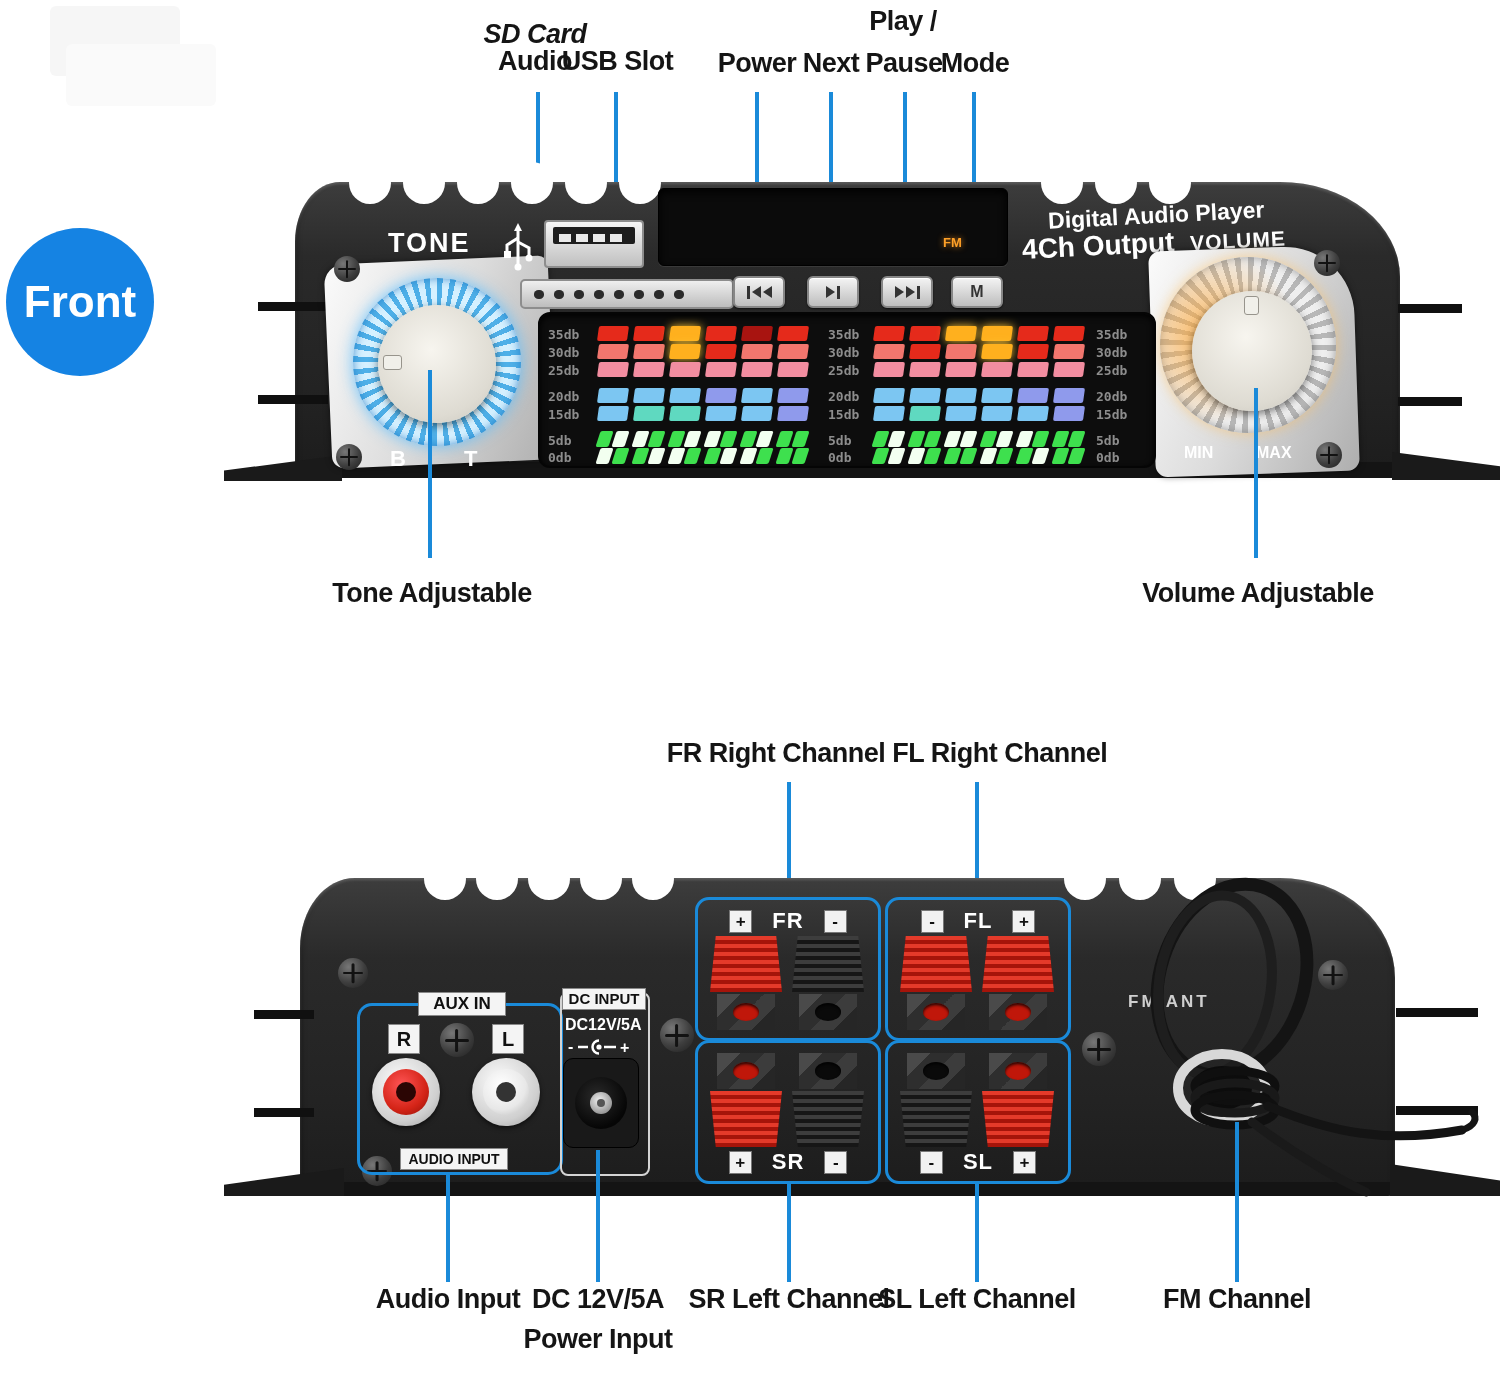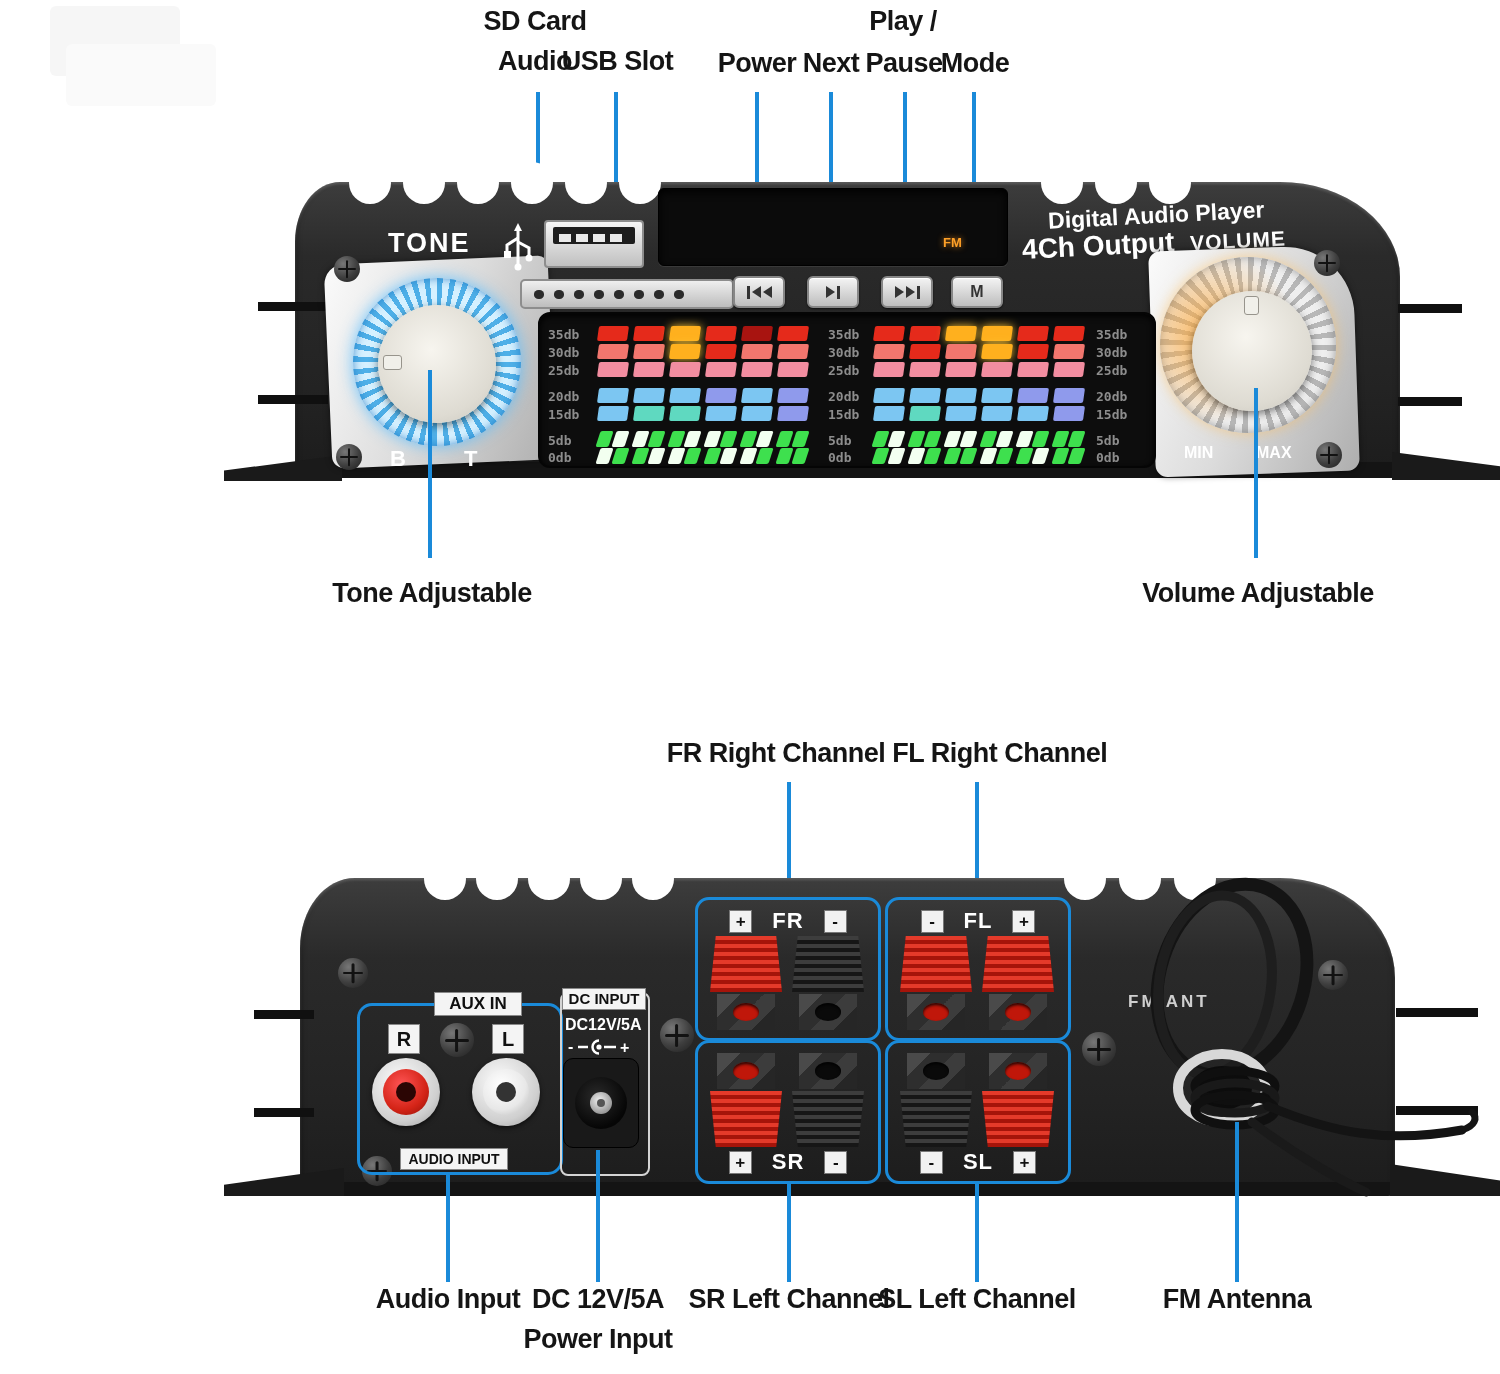"SD Card" div.callout { font-style: none -> italic; top: 6px -> 19px }
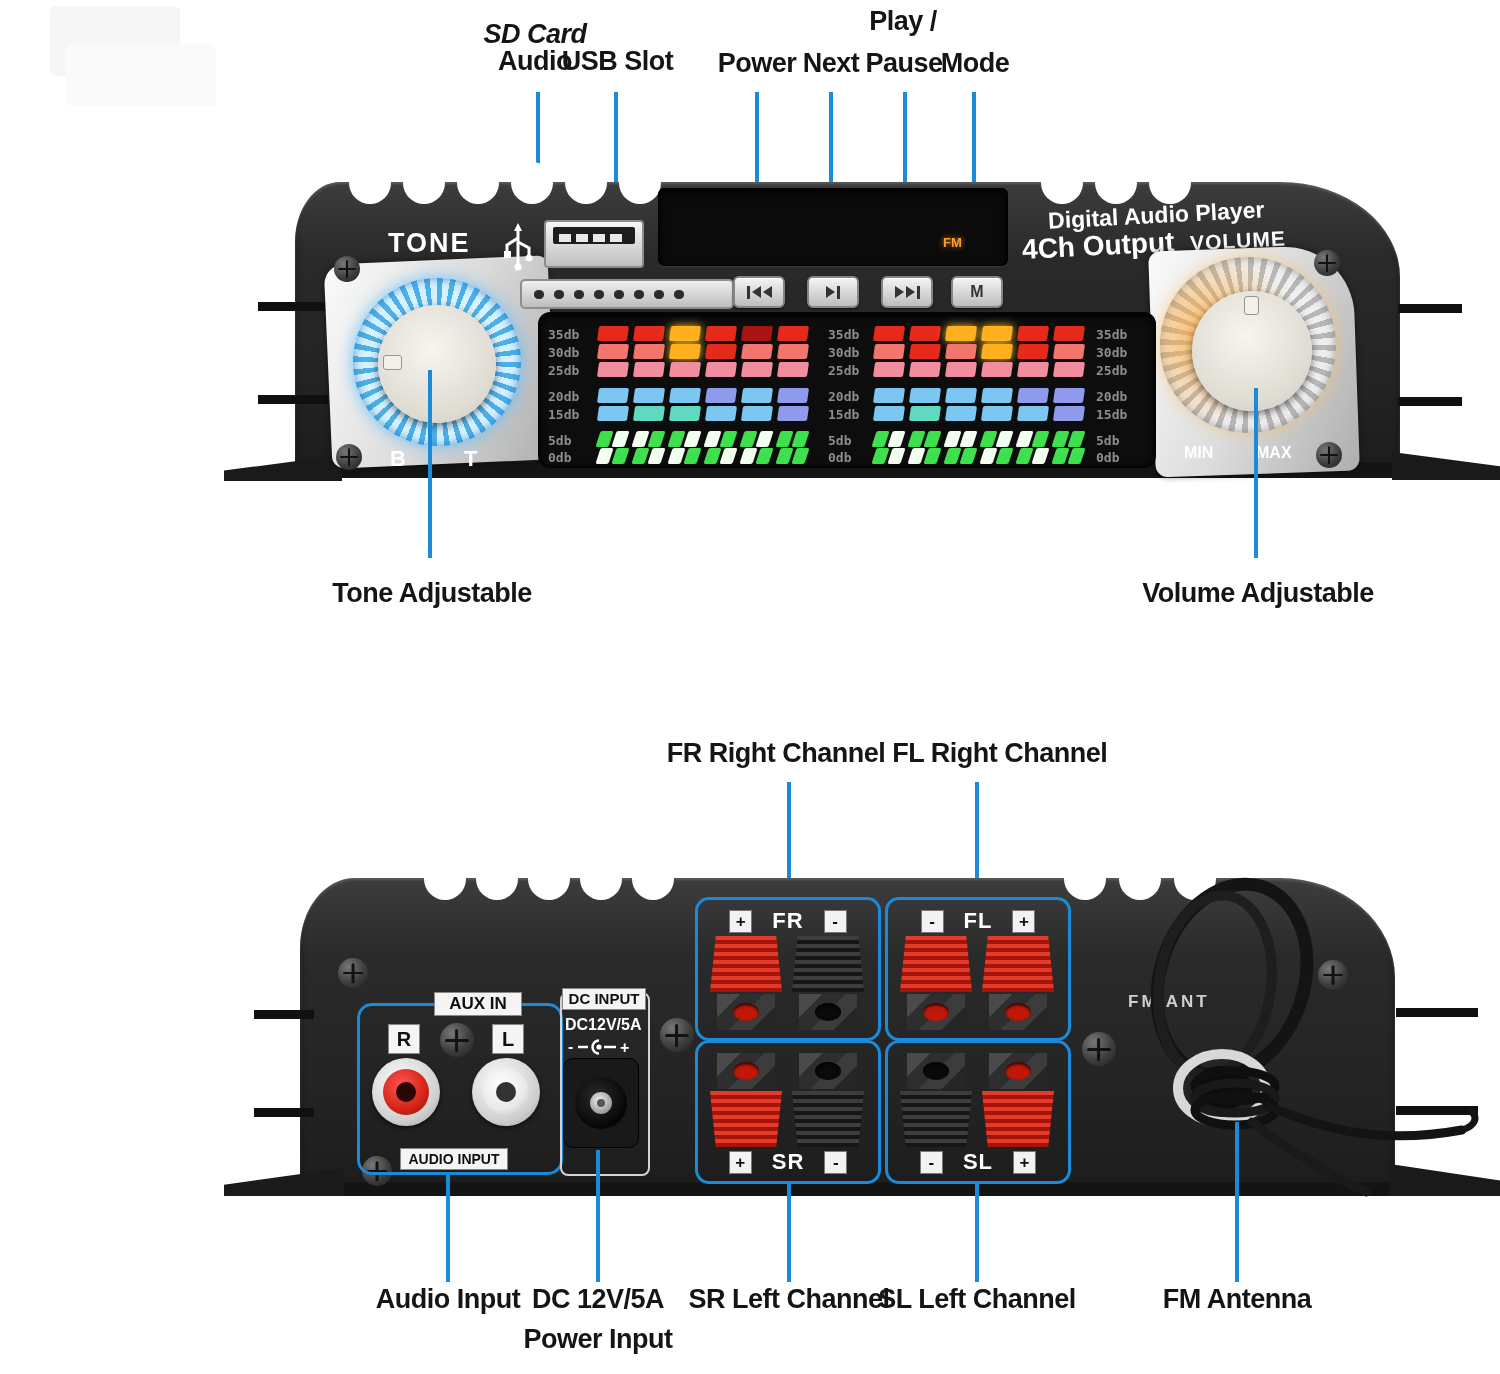"Front" div.badge { html: none -> <div> <span>Front</span> </div> }
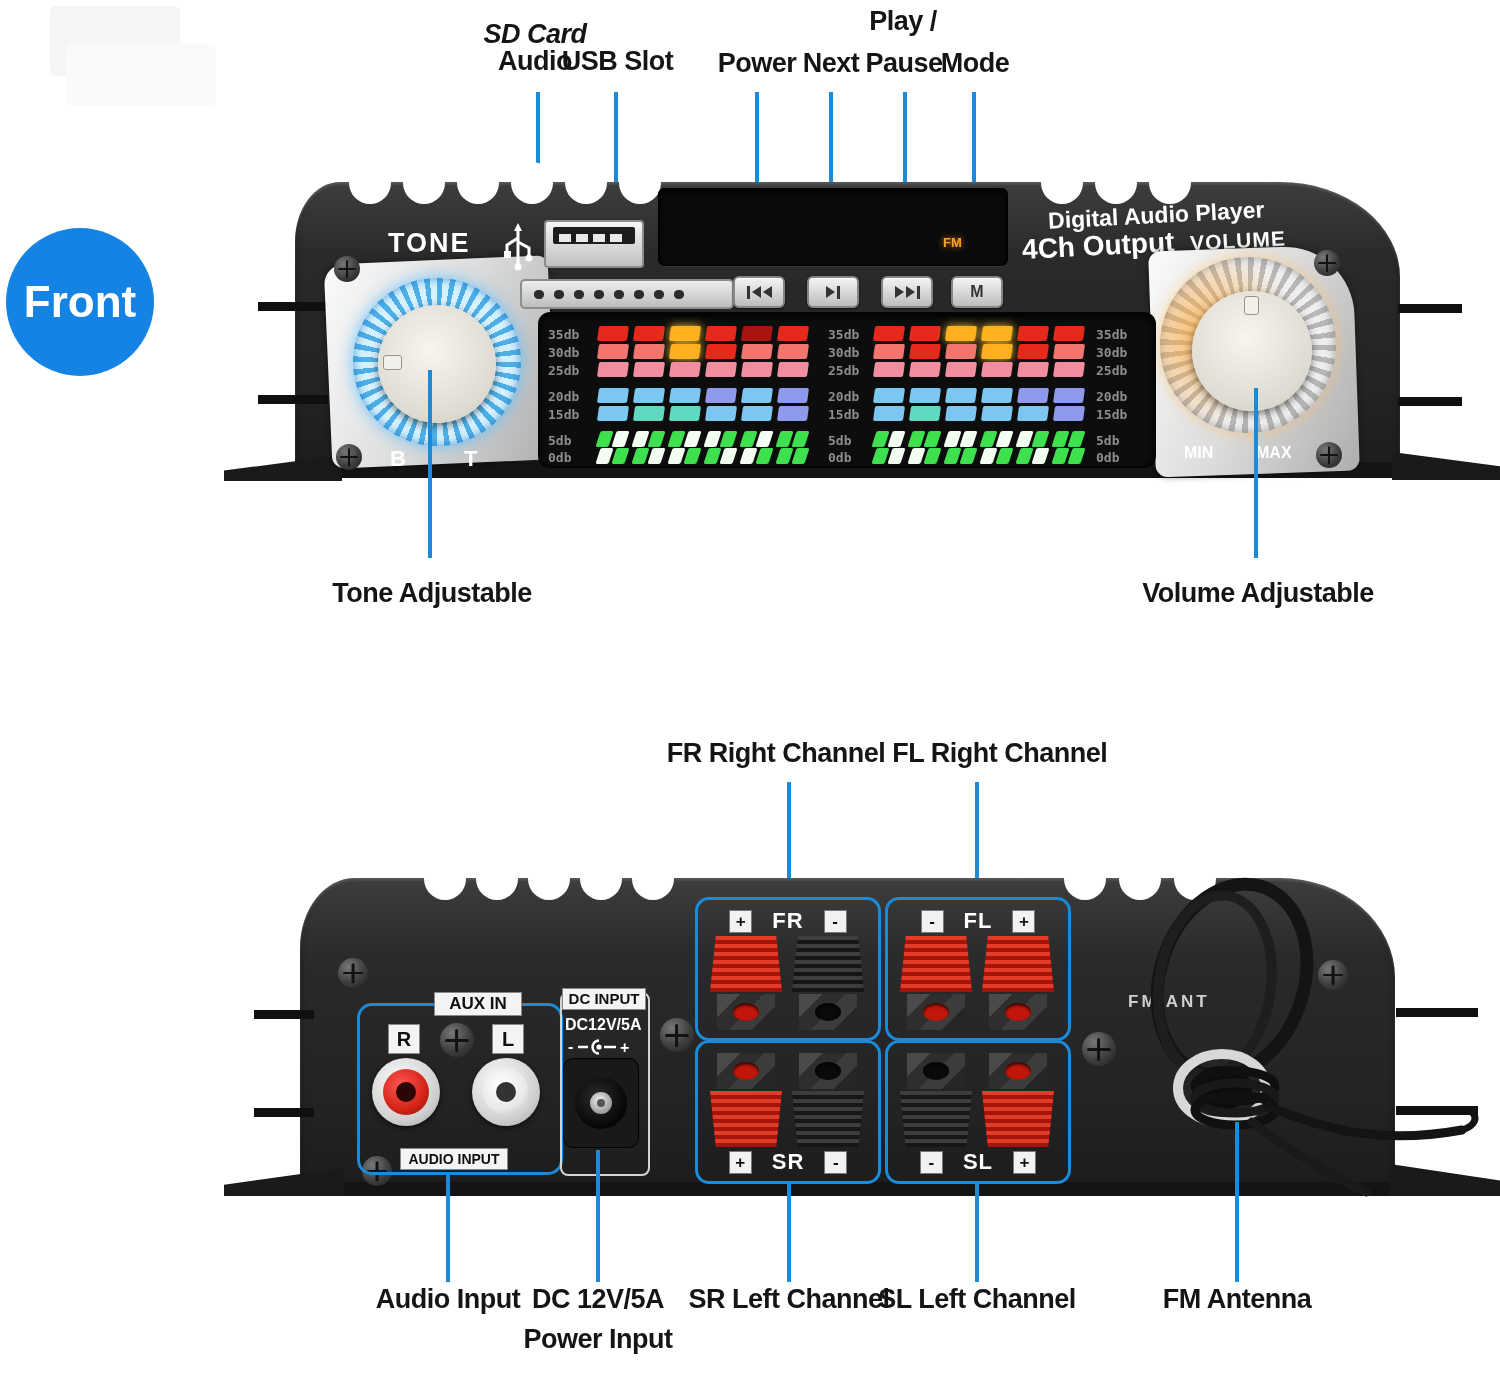"AUX IN" div.wlabel { margin-left: 16px -> none }
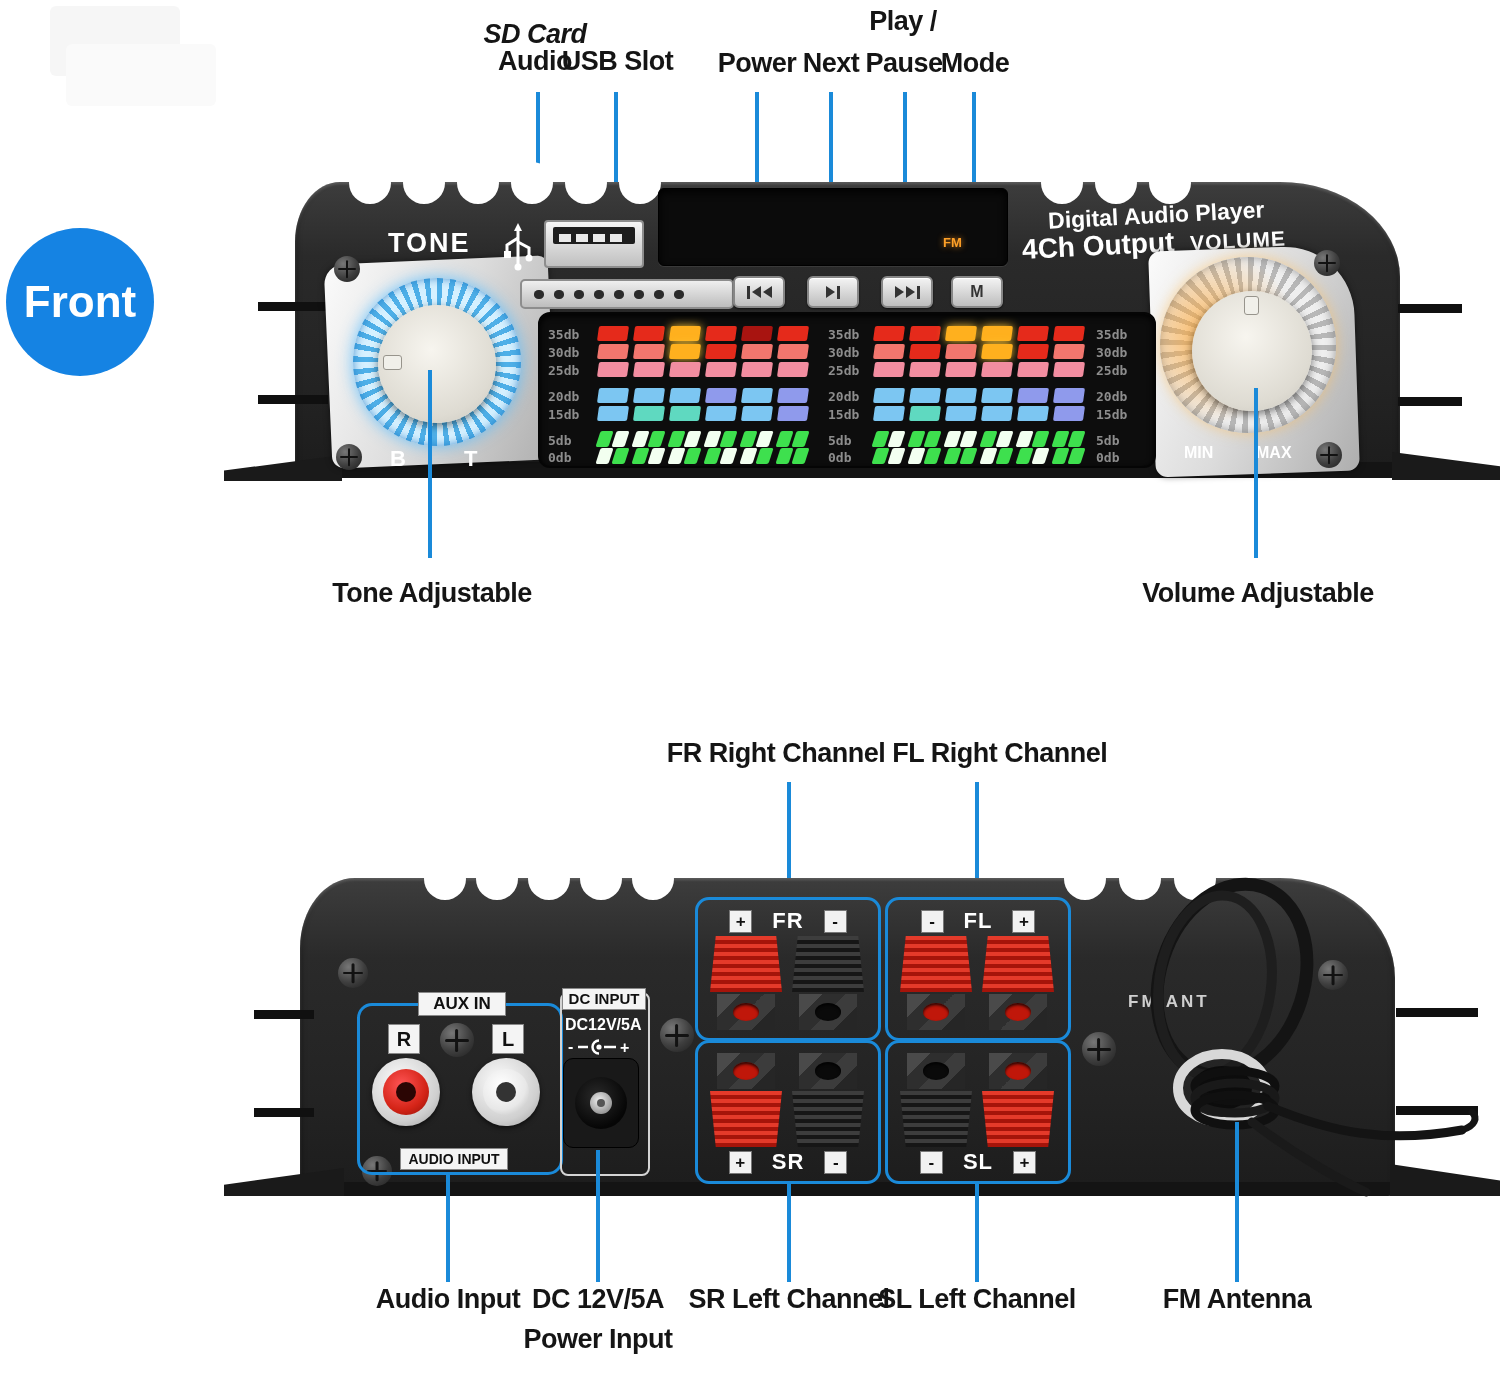"FM Antenna" div.callout { text: Antenna -> Channel }
